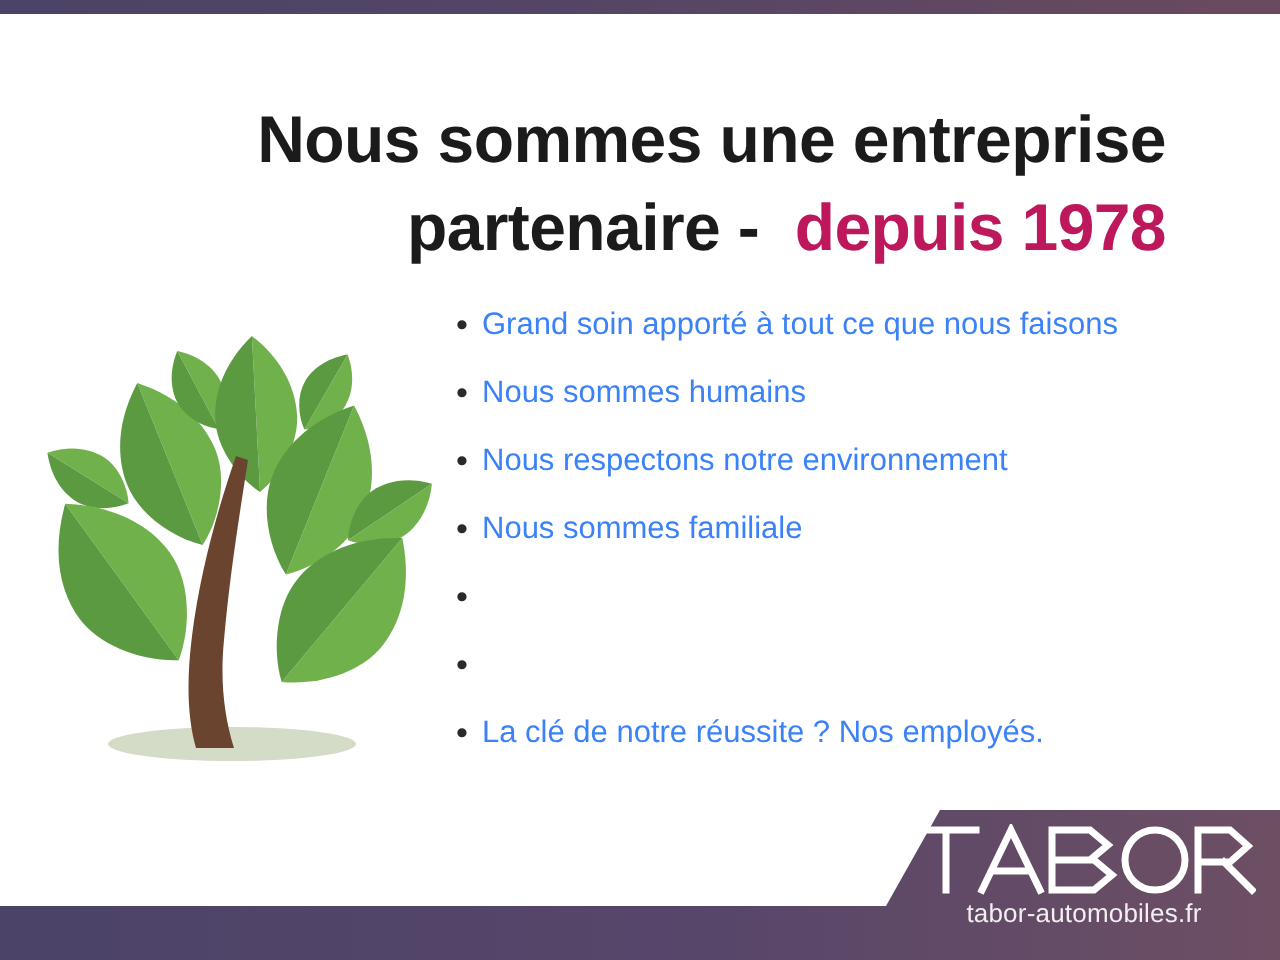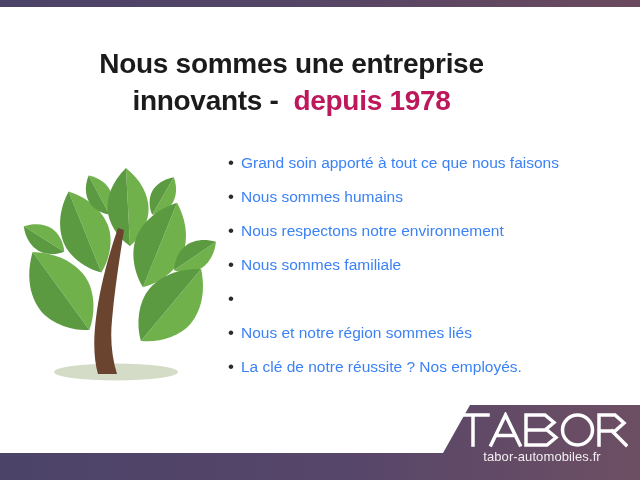"Nous sommes une entreprise" .headline { font-size: 28px -> 33px; text-align: center -> right }
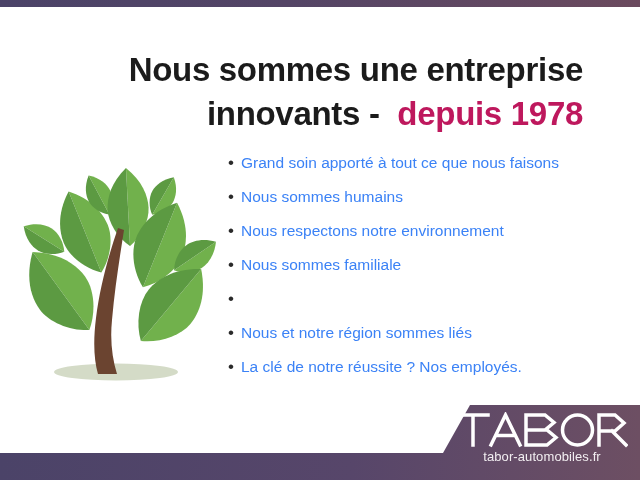"innovants -" span { text: innovants -> partenaire }
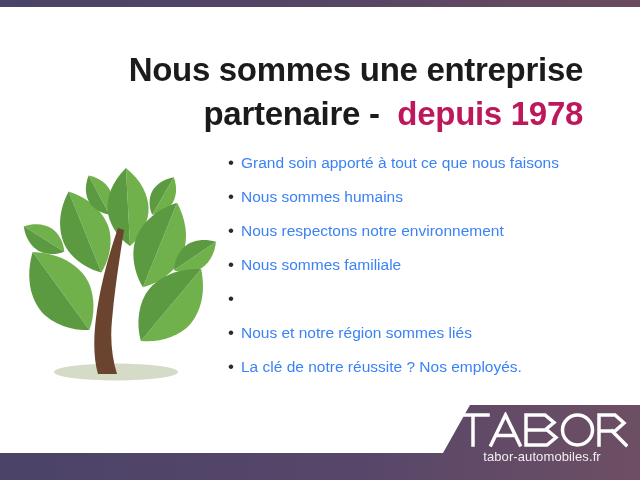"Nous et notre région sommes" span.bullet-text { html: <span>Nous et notre région sommes liés</span> -> none }
